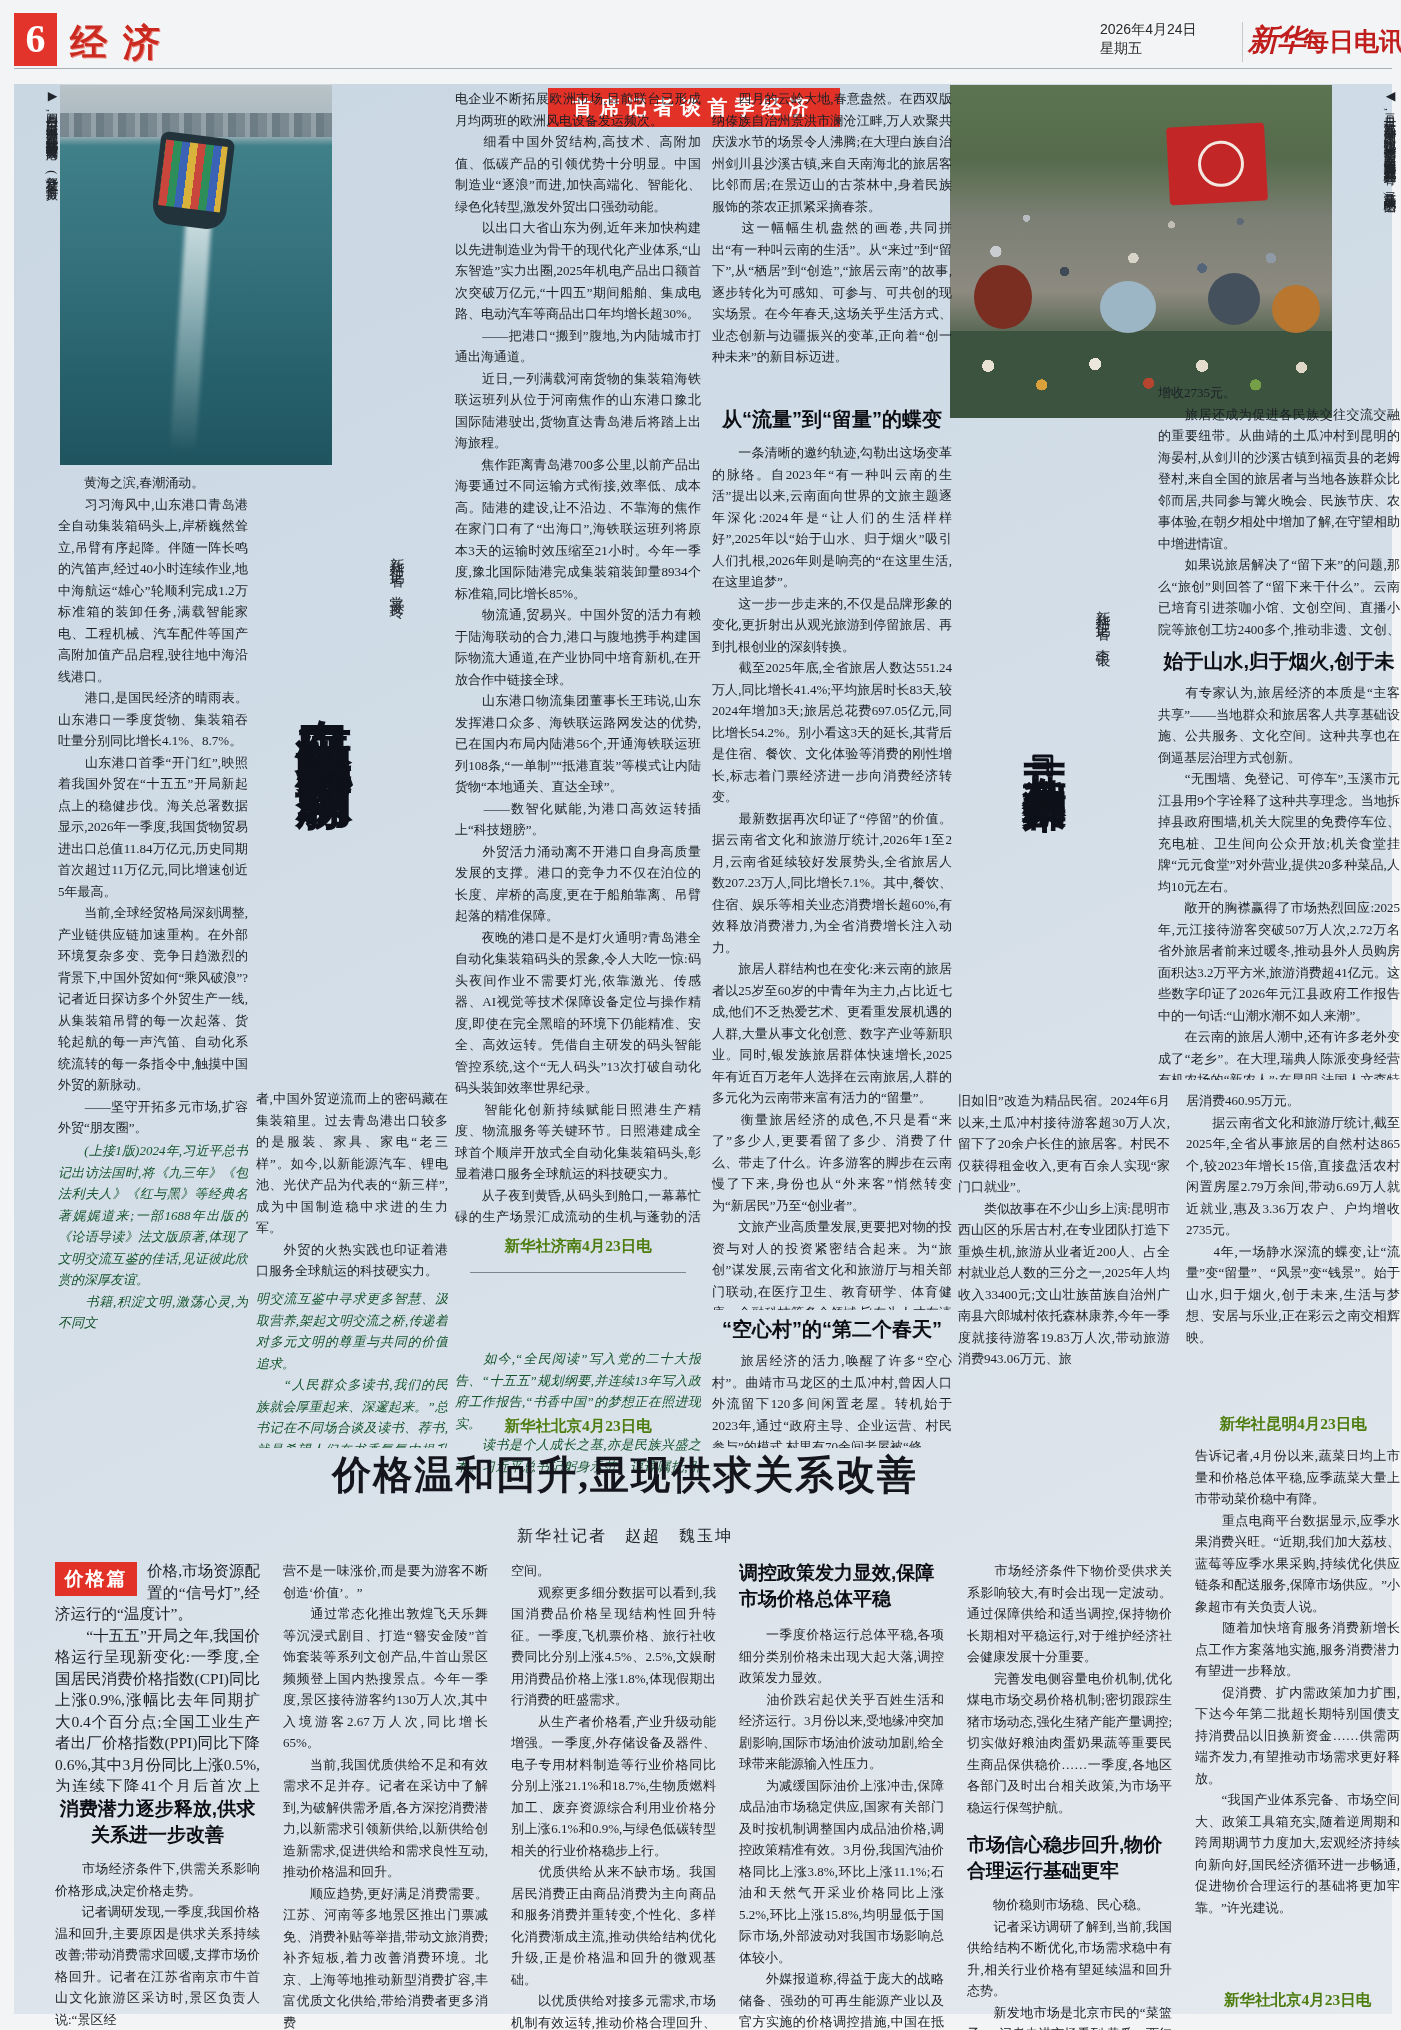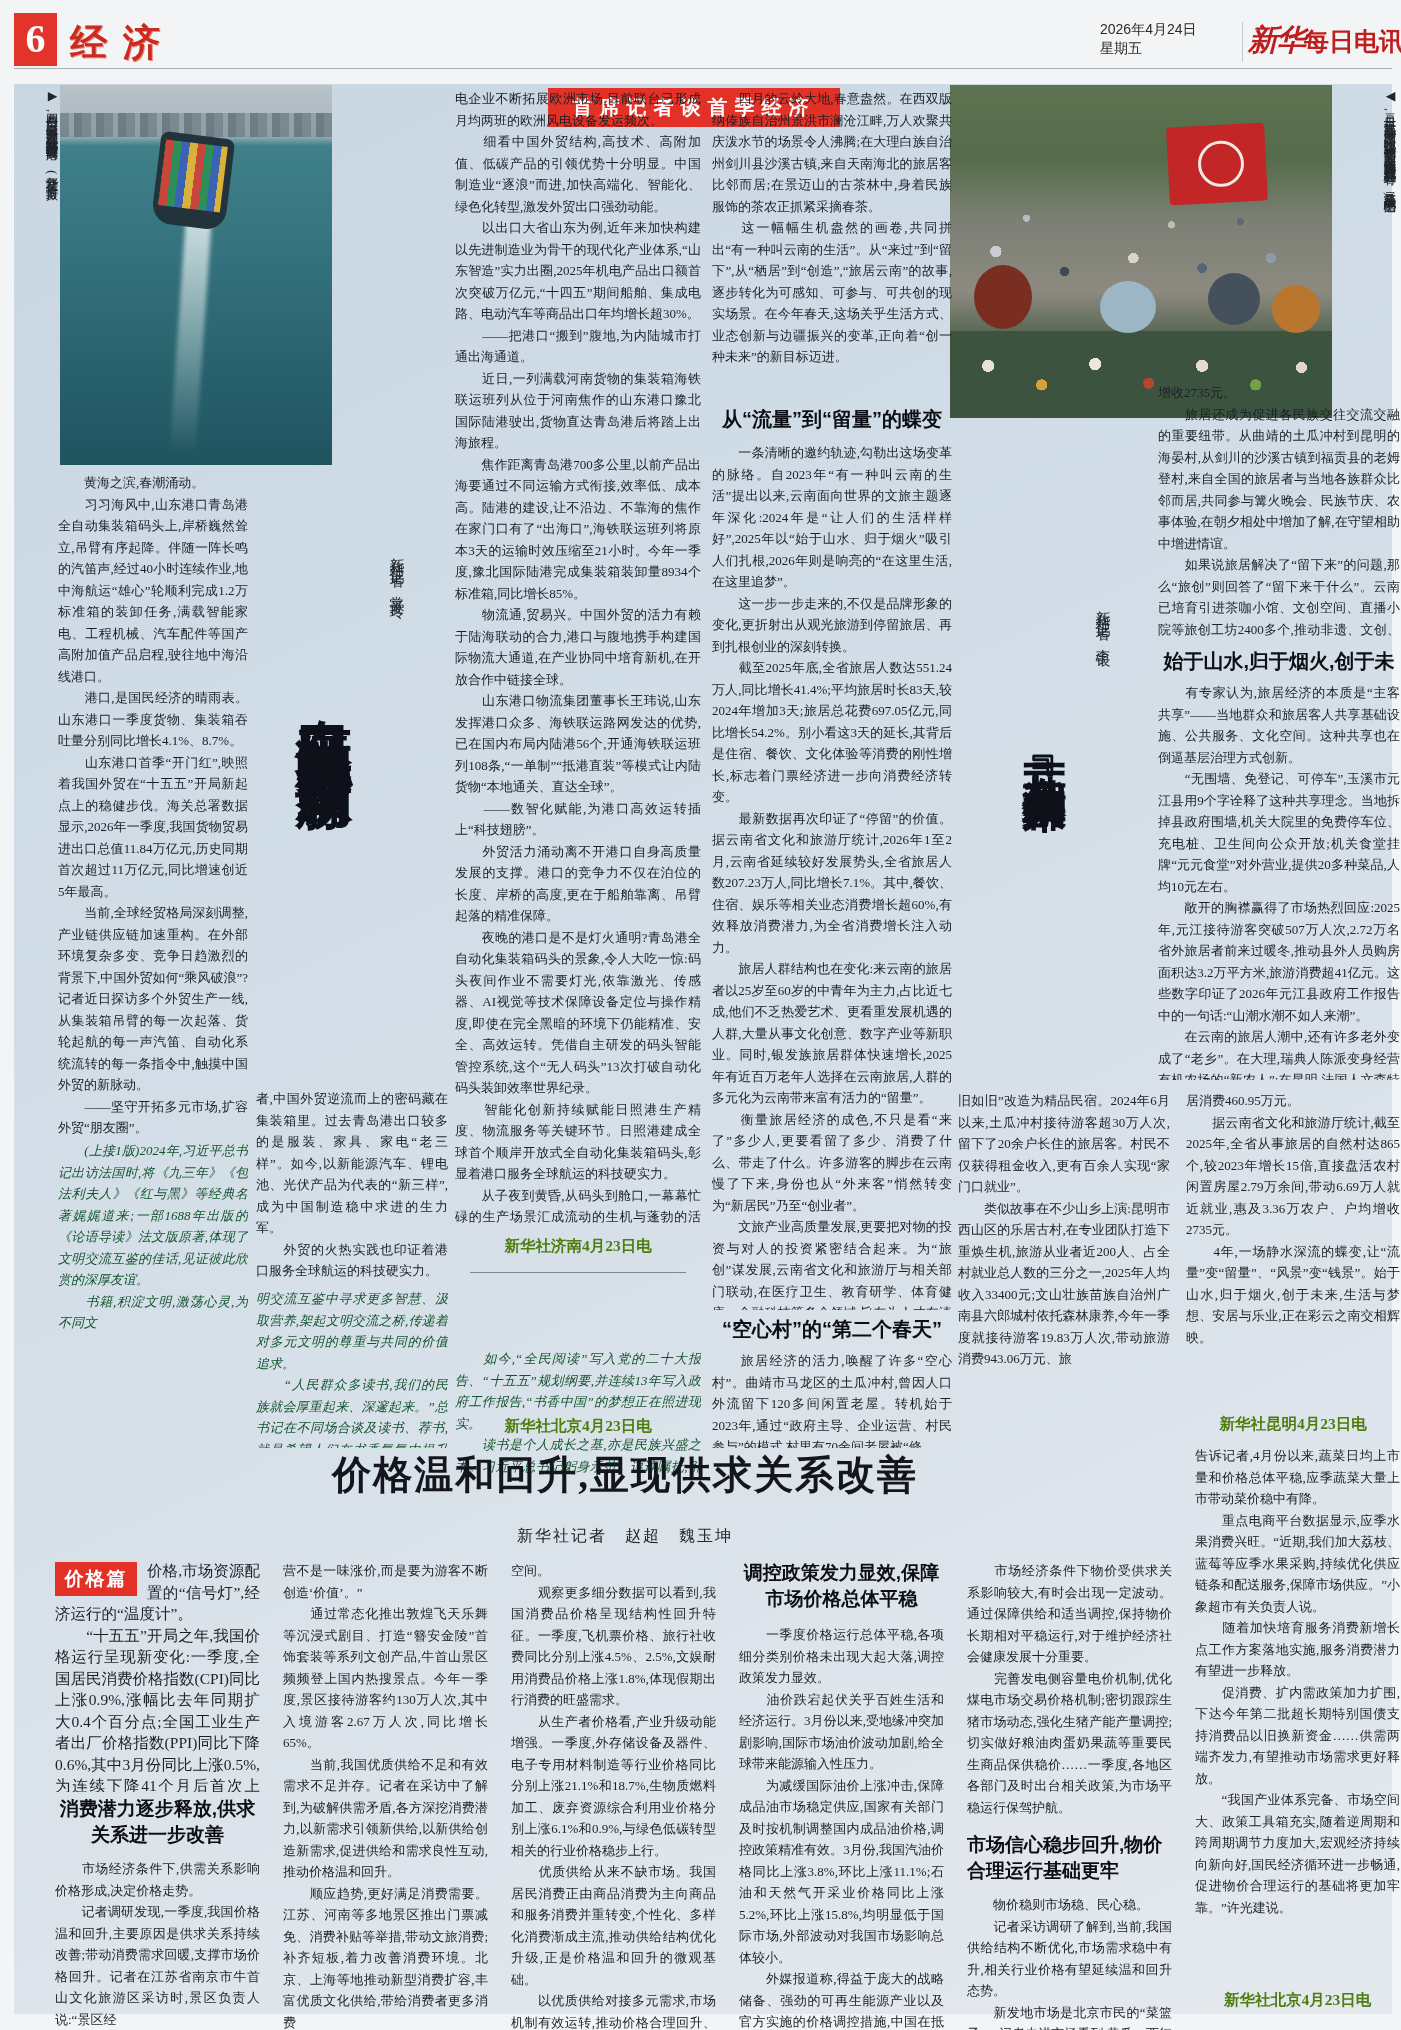"调控政策发力显效,保障市场价格总体平稳" div.sub { text-align: center -> left }
